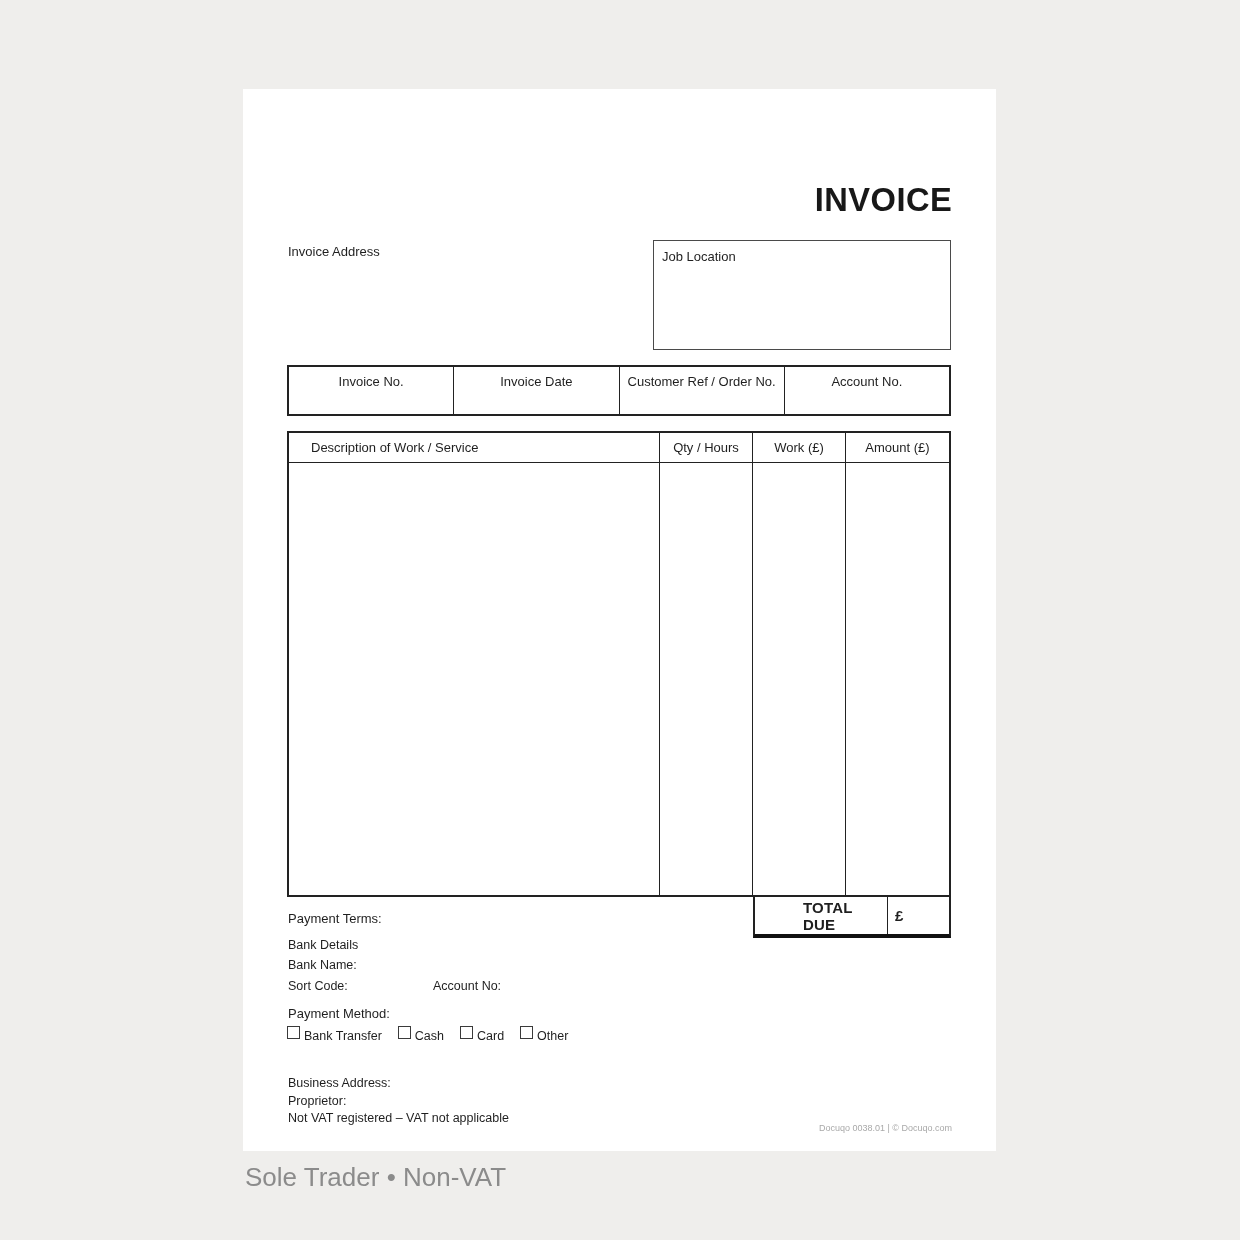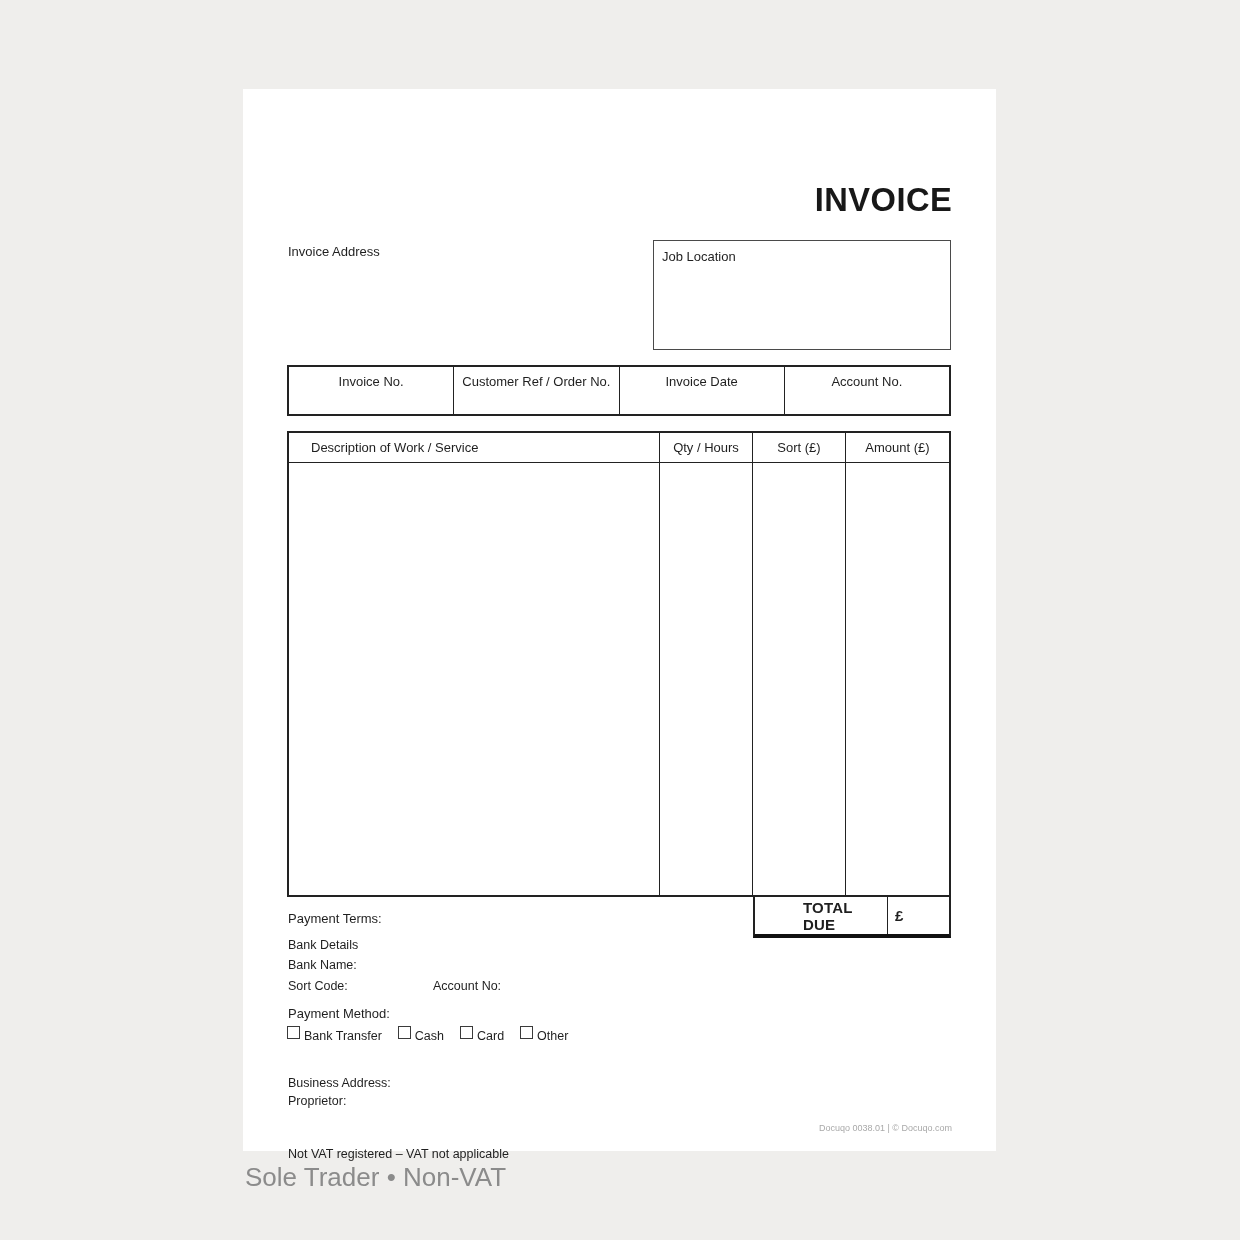"Customer Ref / Order No." div.cell { order: before "Invoice Date" -> after "Invoice Date" }
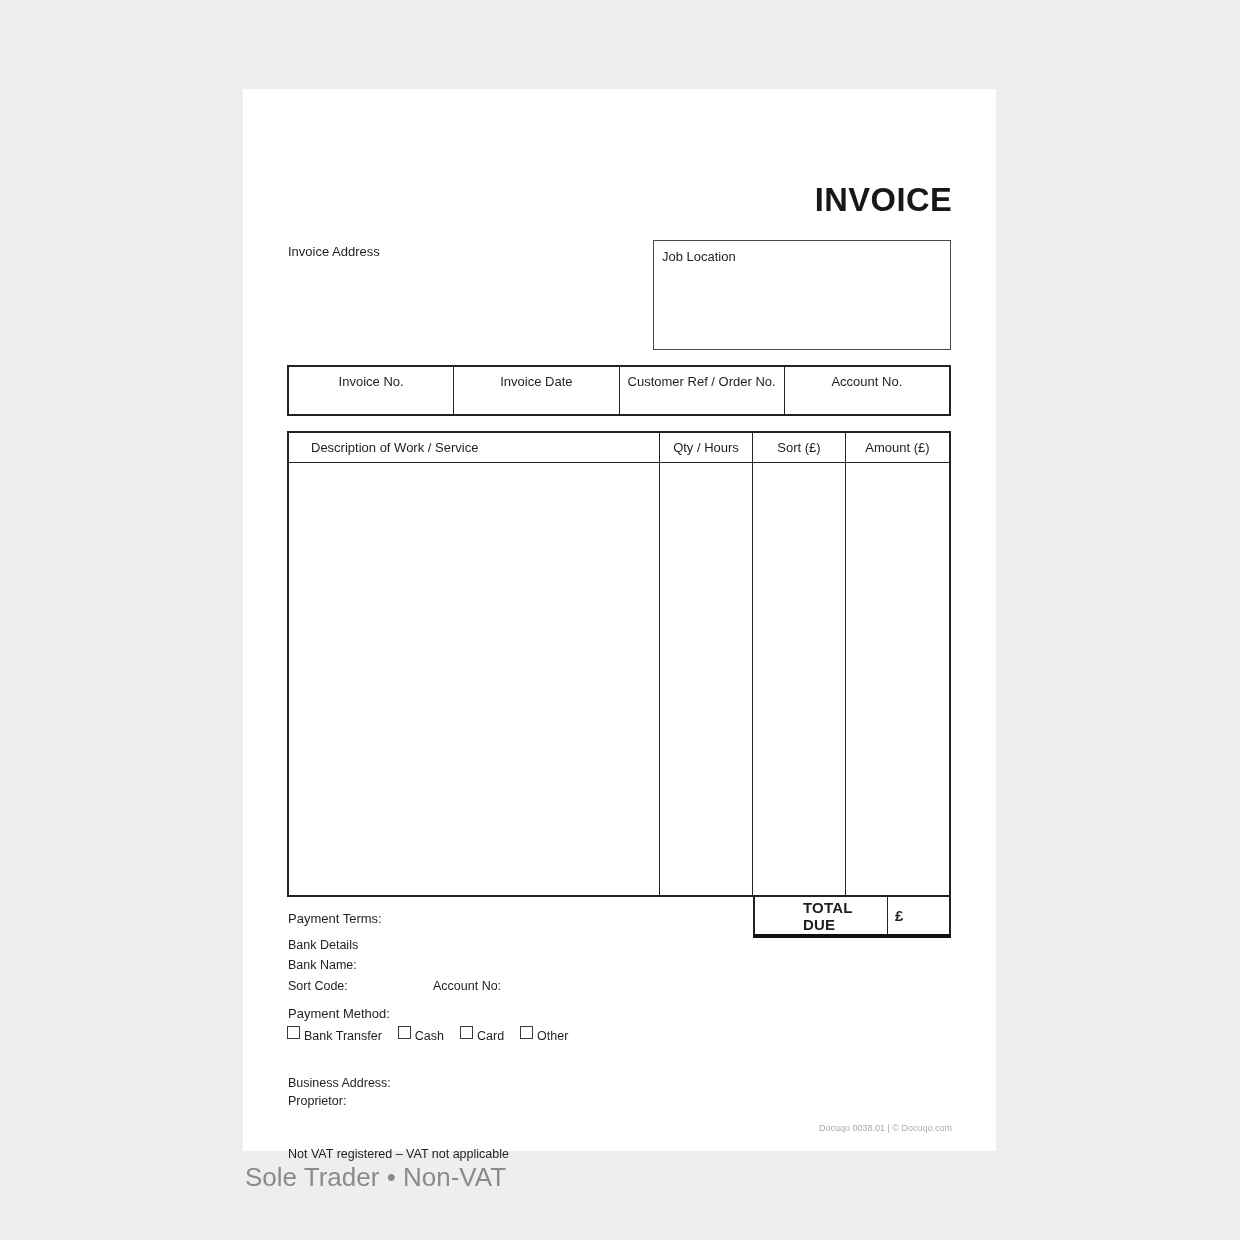"Sort (£)" div.col-rate { text: Sort -> Work }
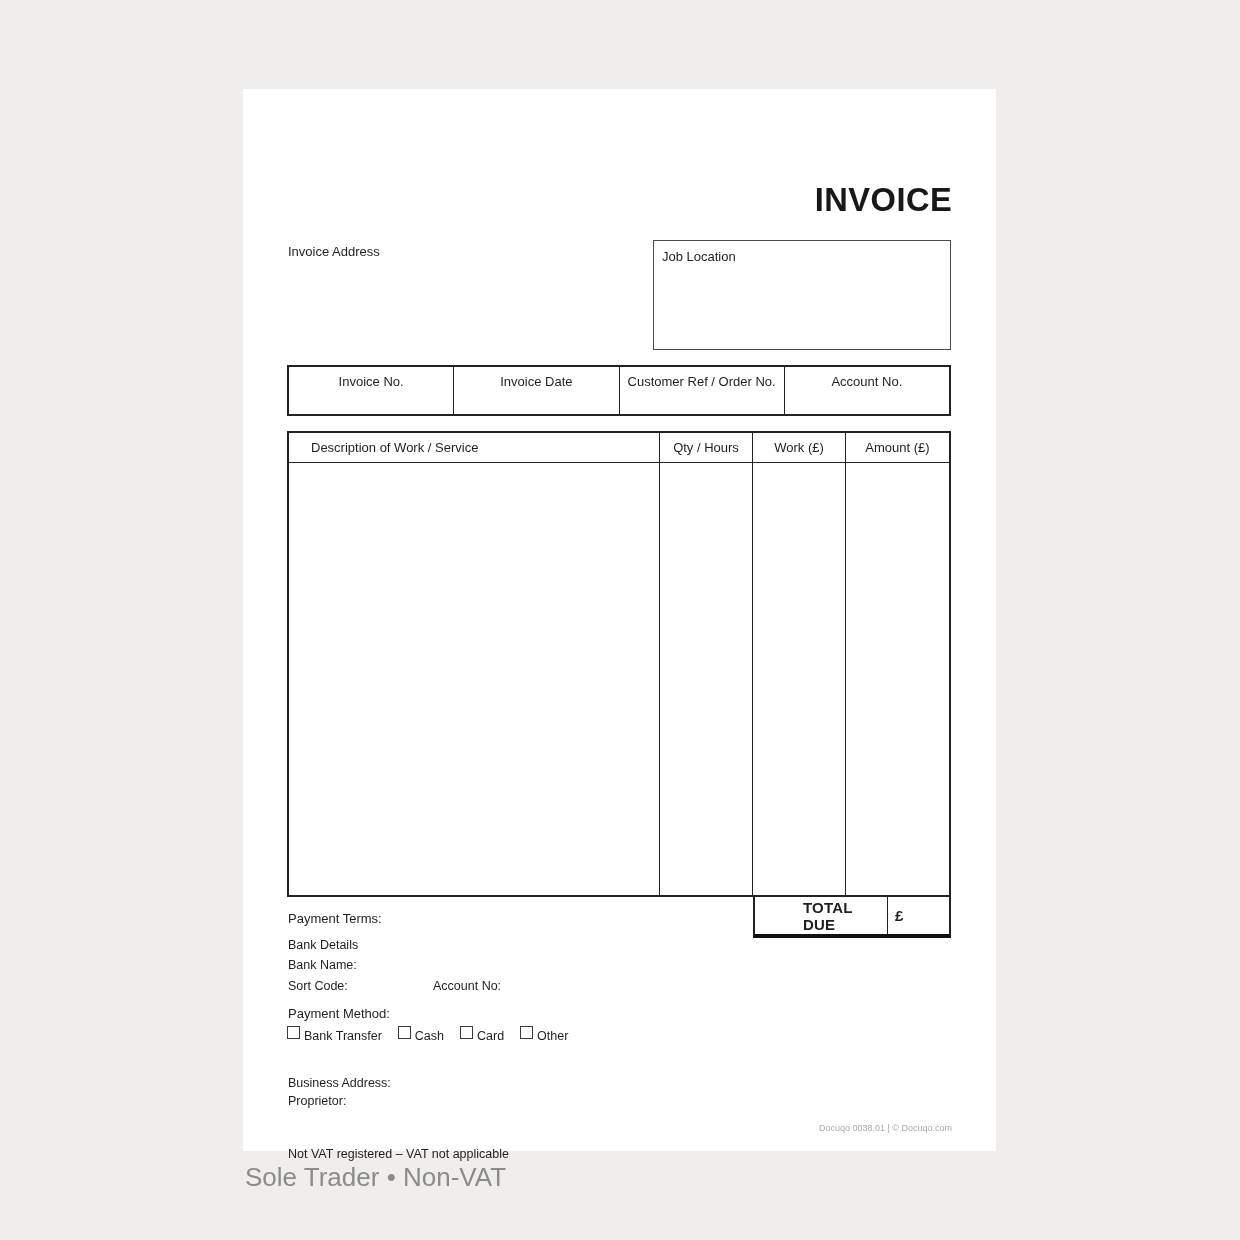"Not VAT registered – VAT" .vat-note { margin-top: 36px -> none }
